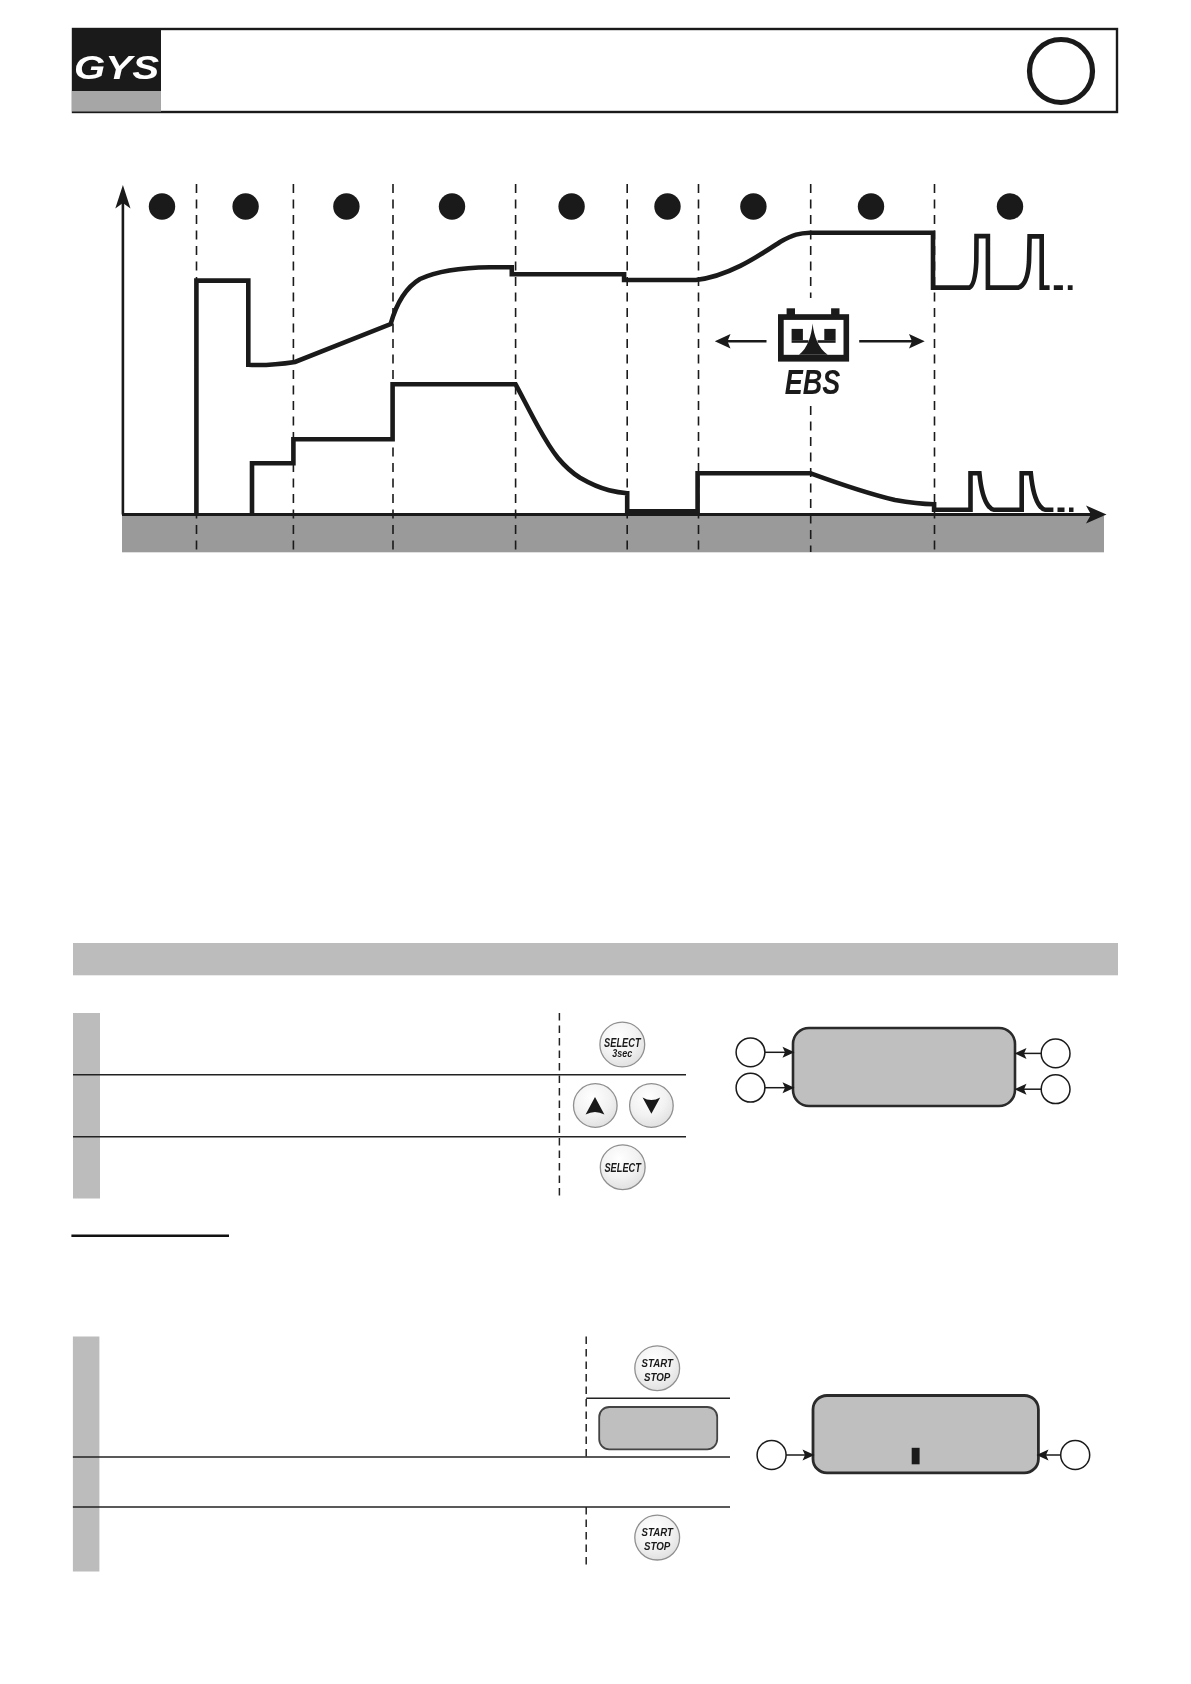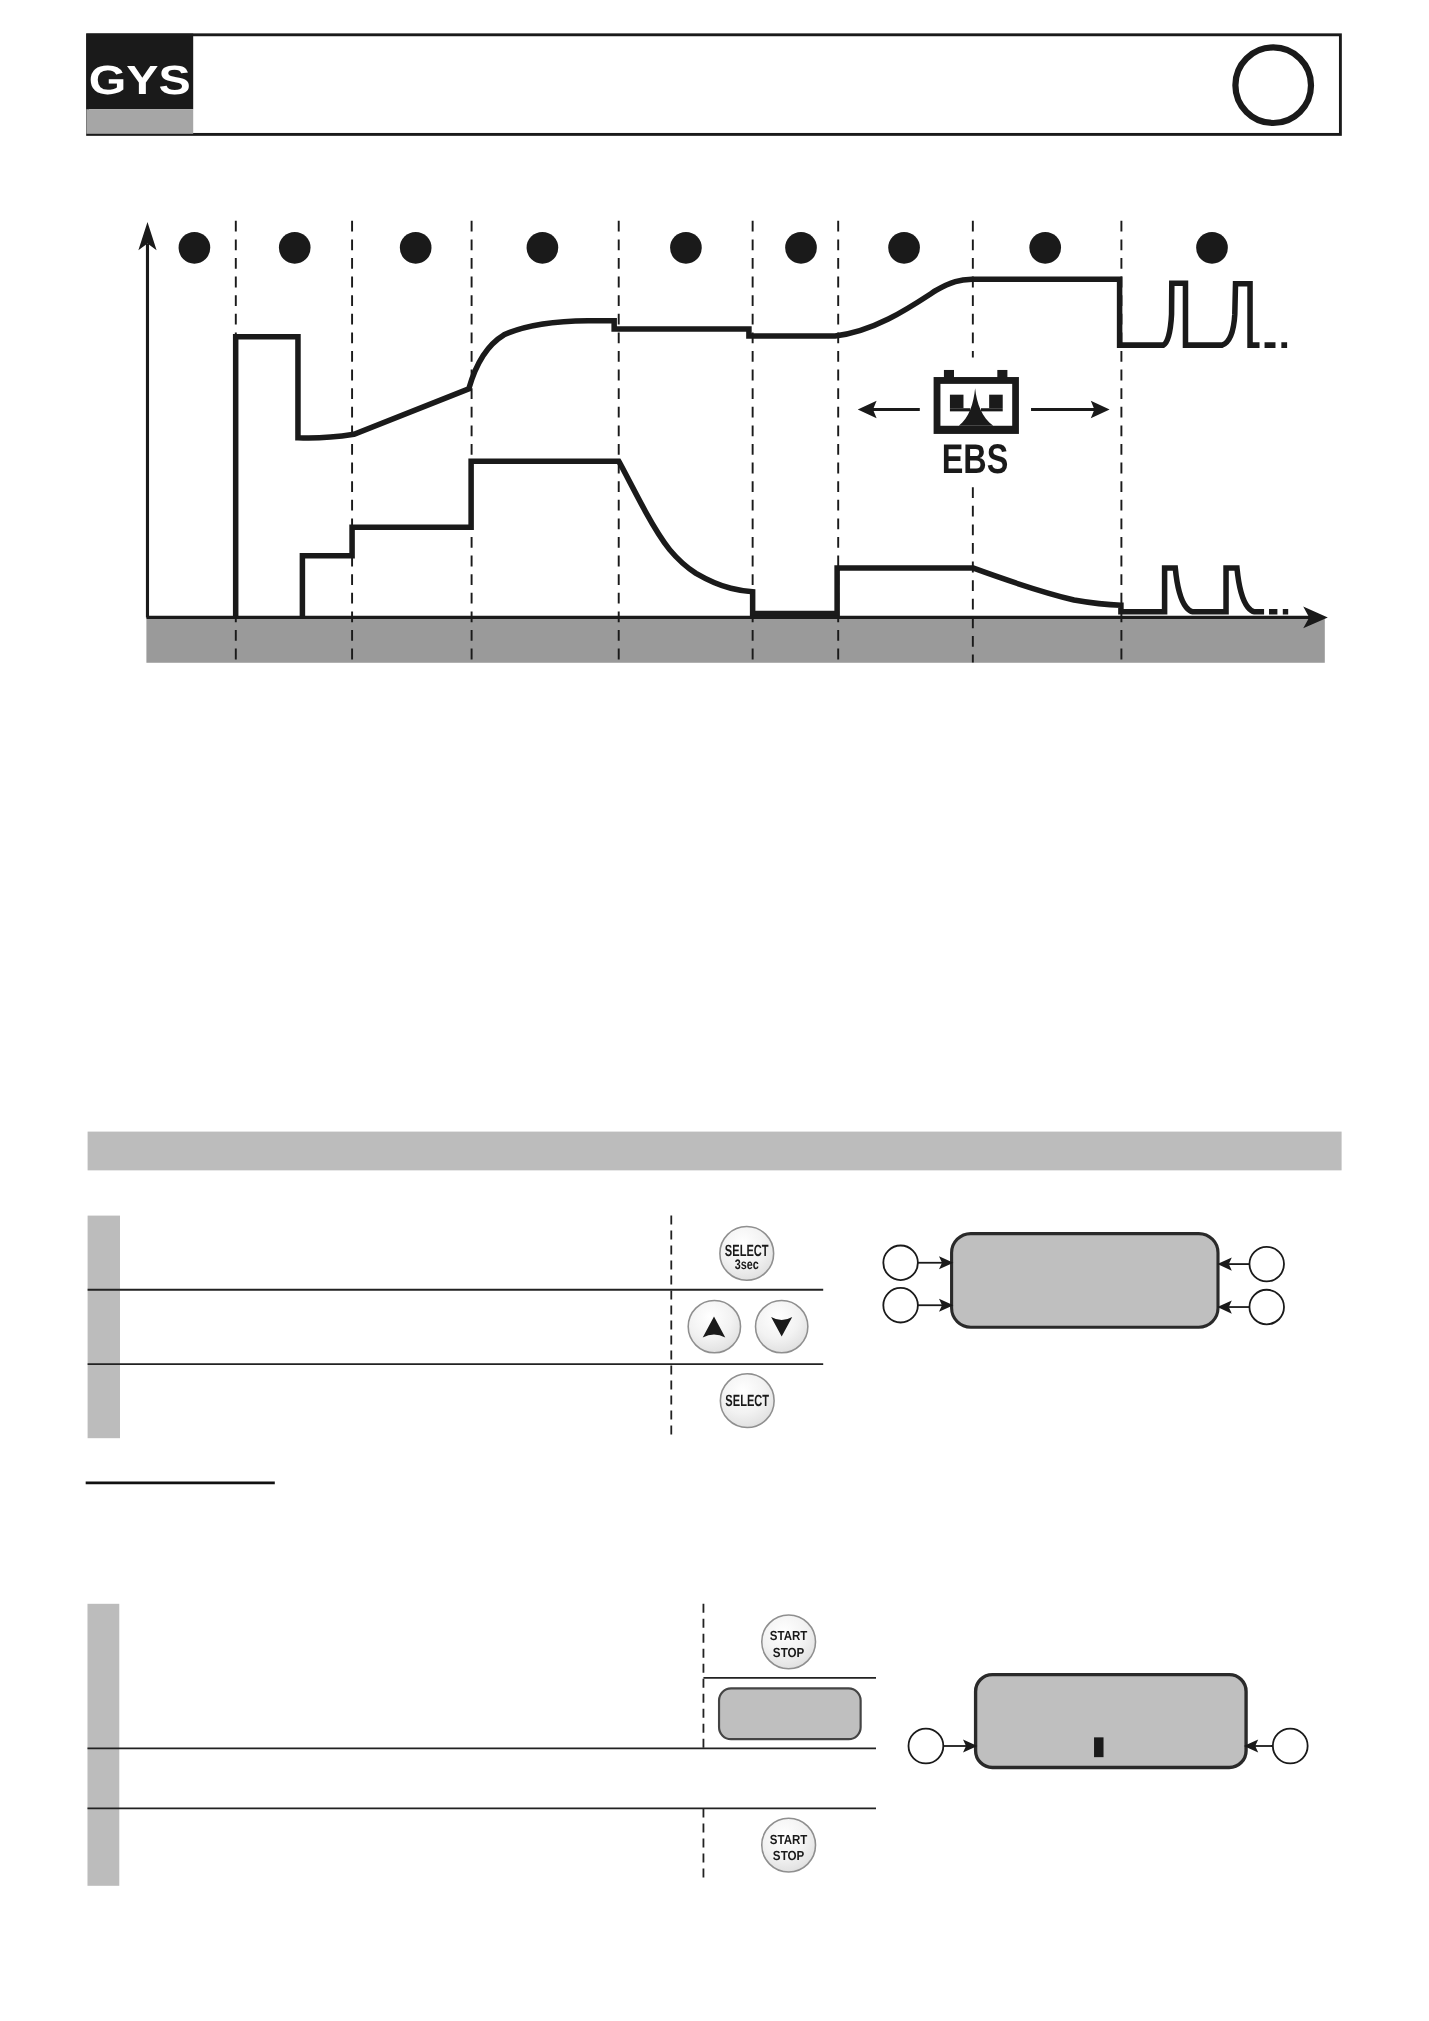"GYS" #page { font-style: none -> italic }
